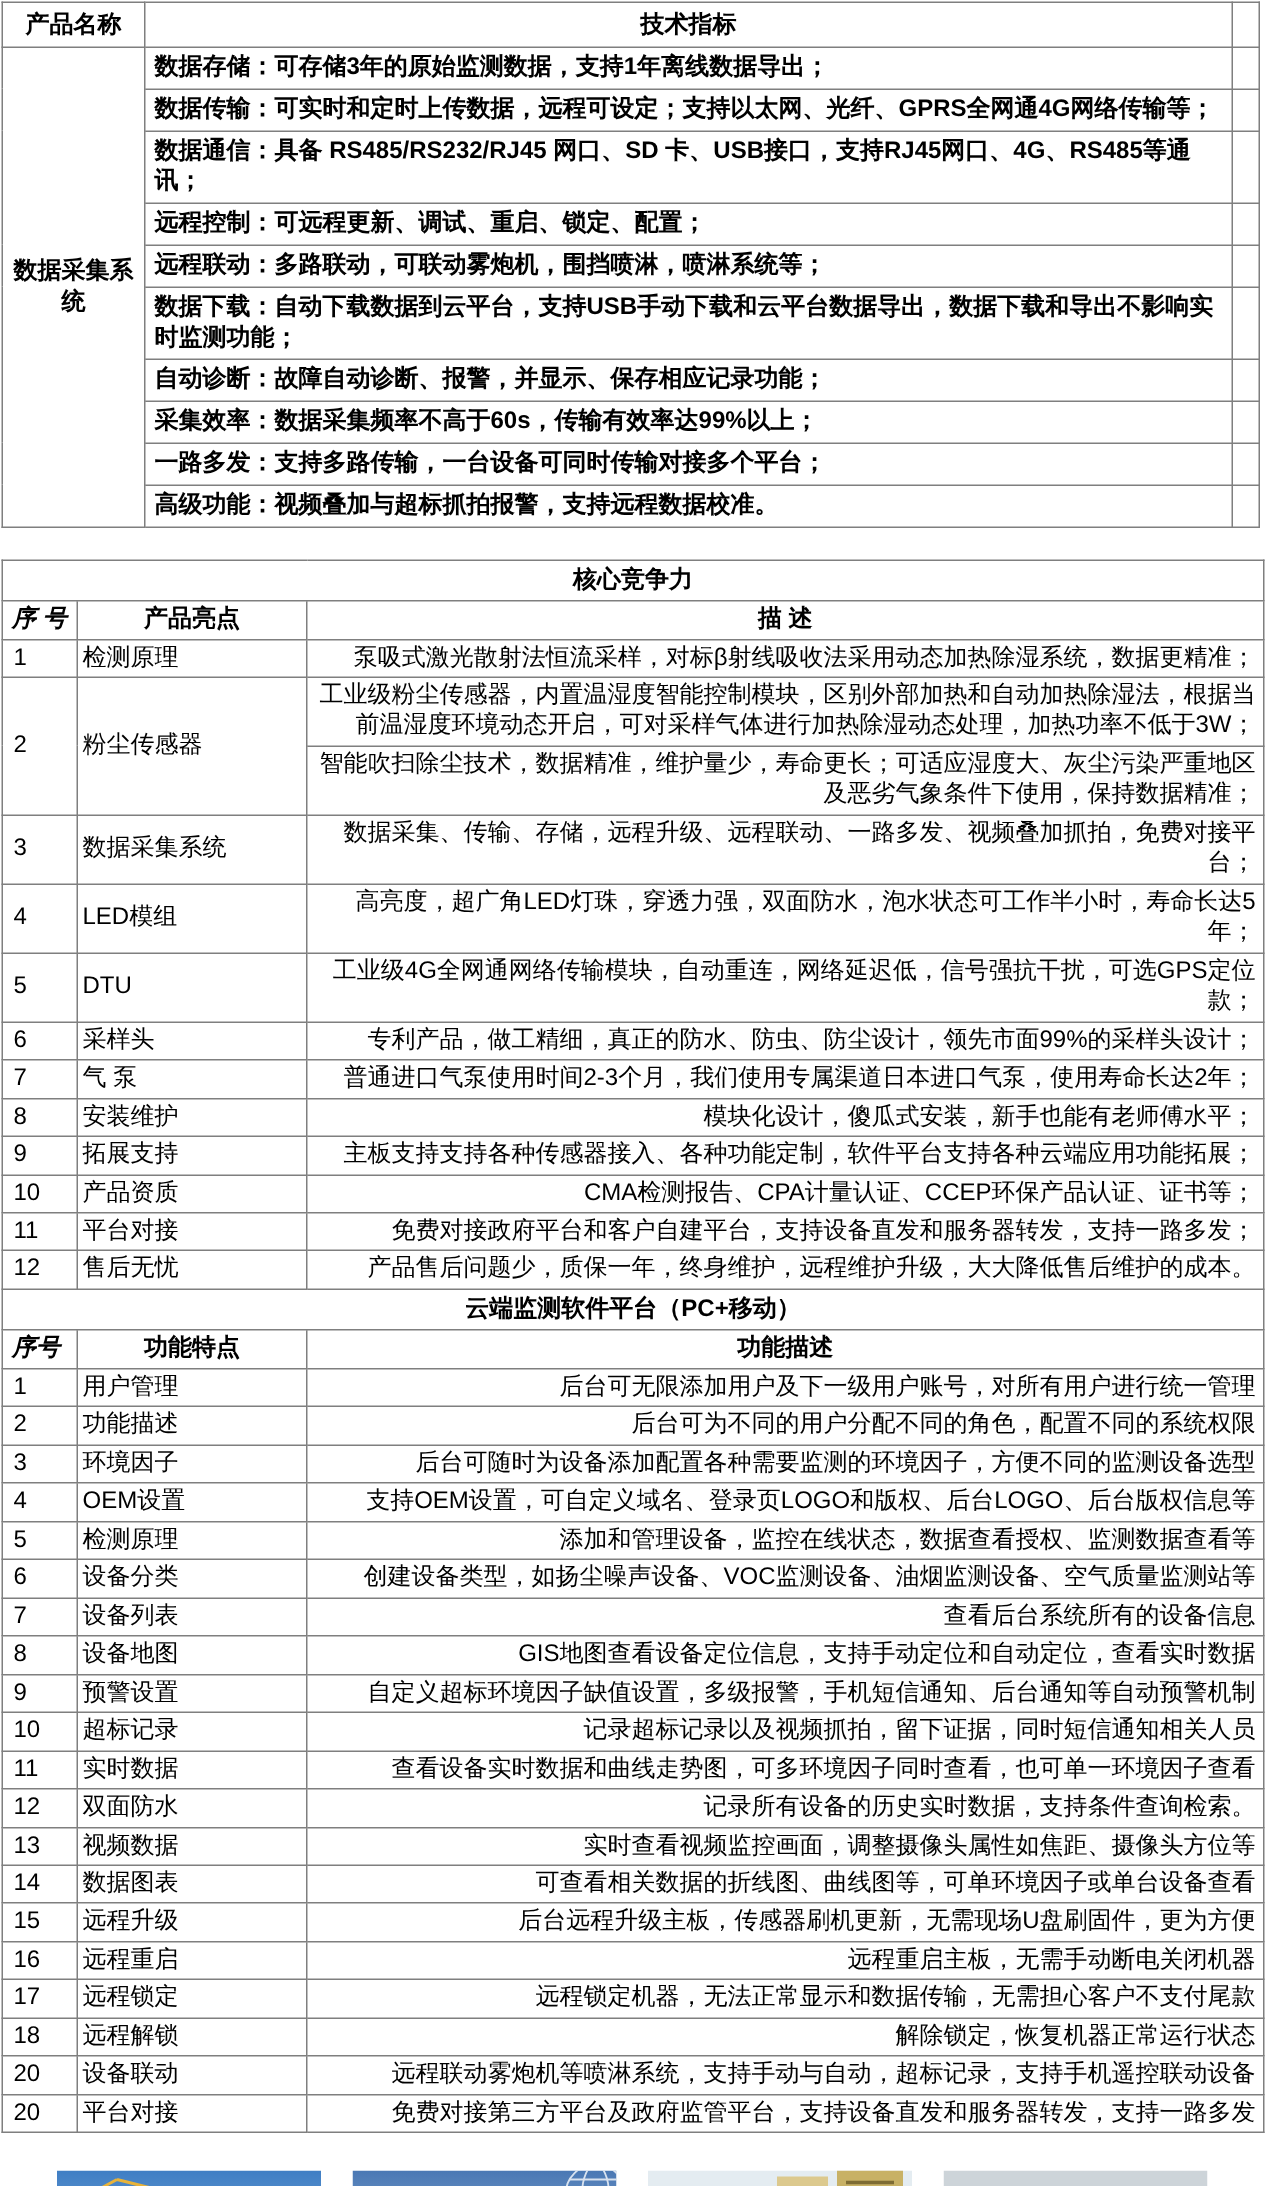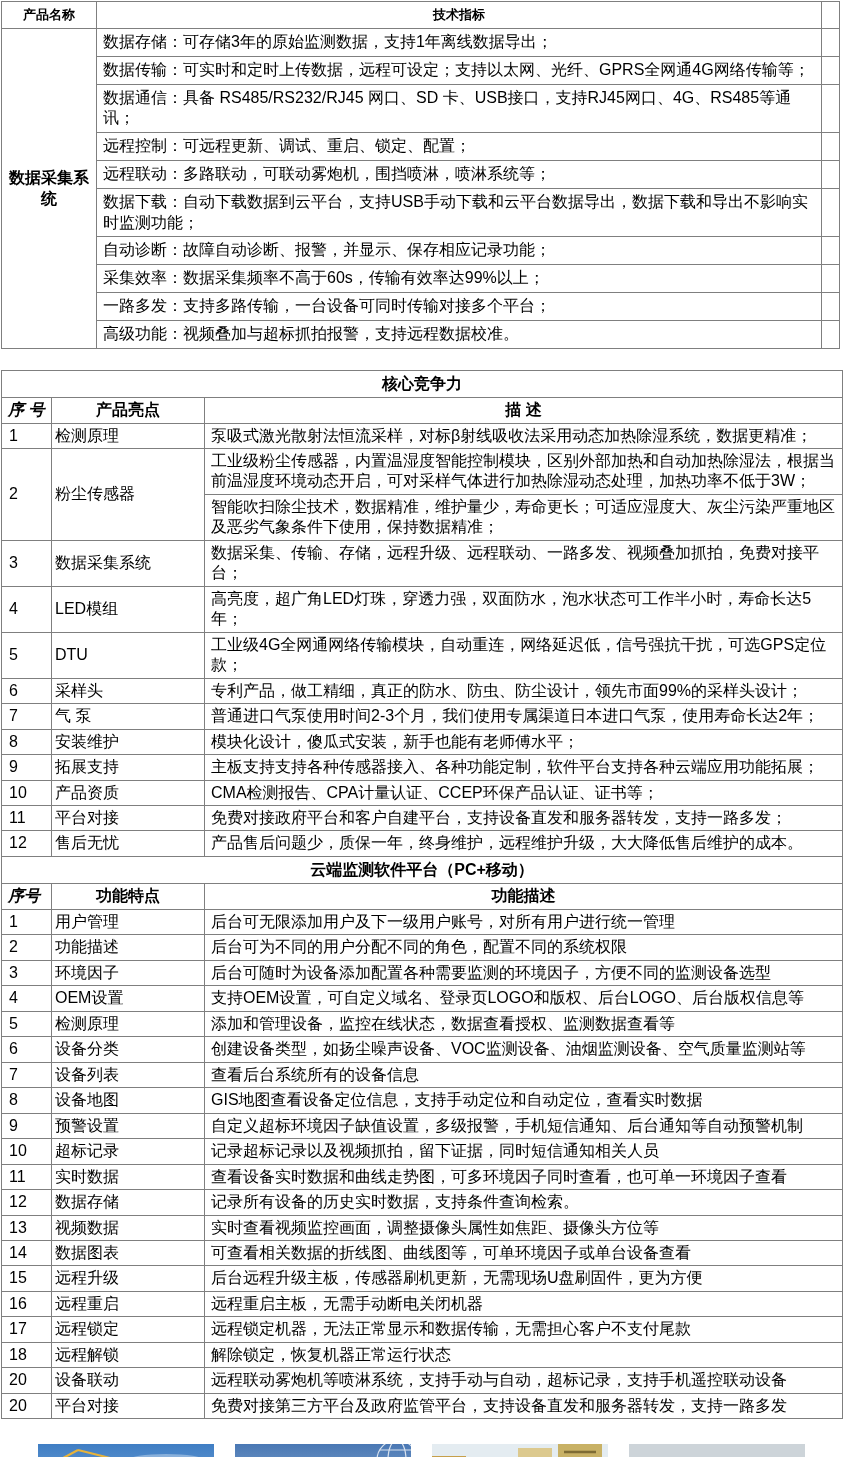"产品名称" .tech th { font-size: 13px -> 16px }
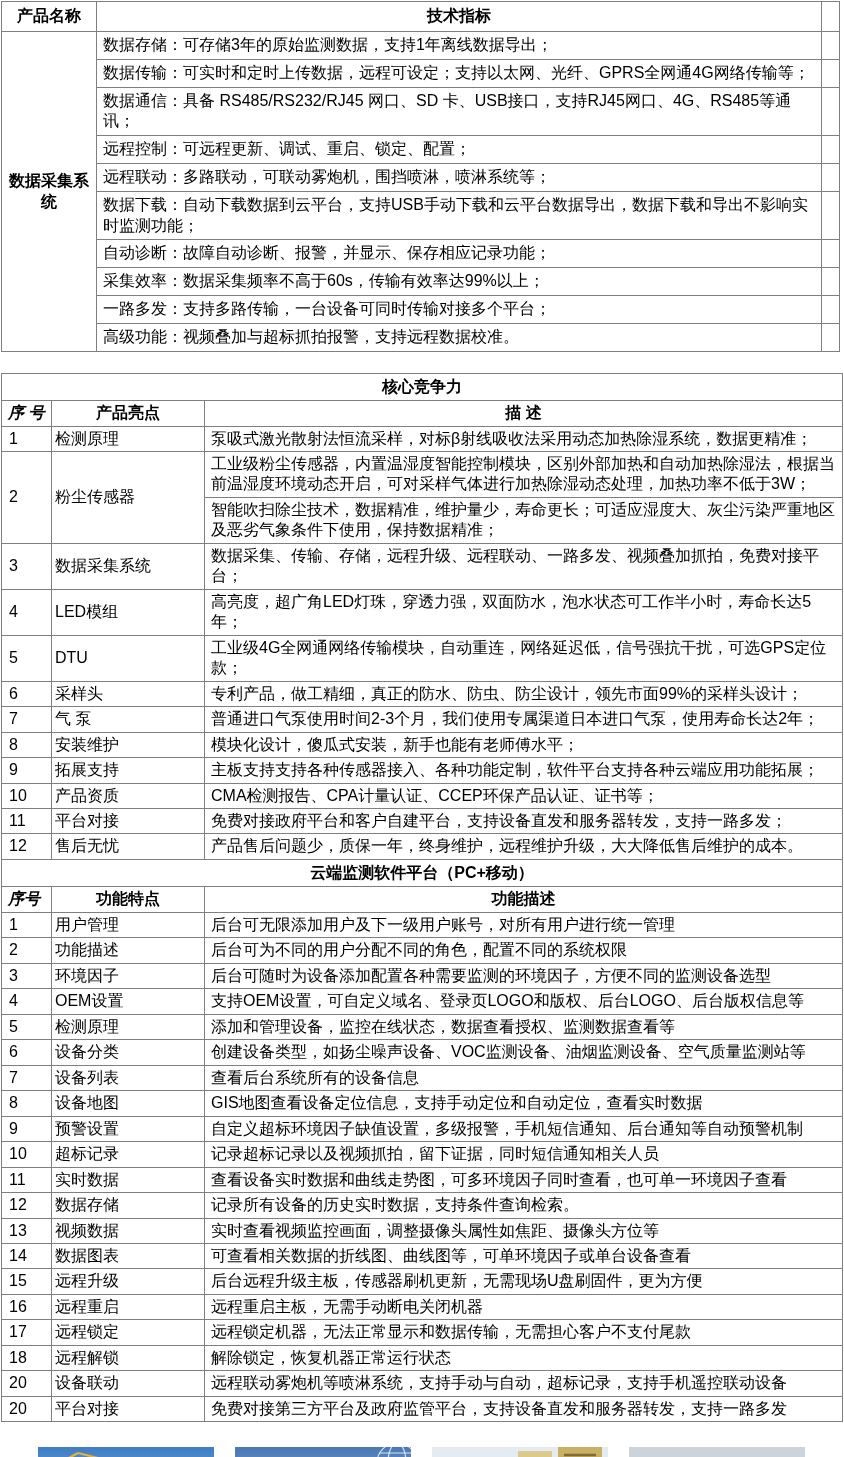"数据存储：可存储3年的原始监测数据，支持1年离线数据导出；" .tech td.spec { font-weight: none -> bold }
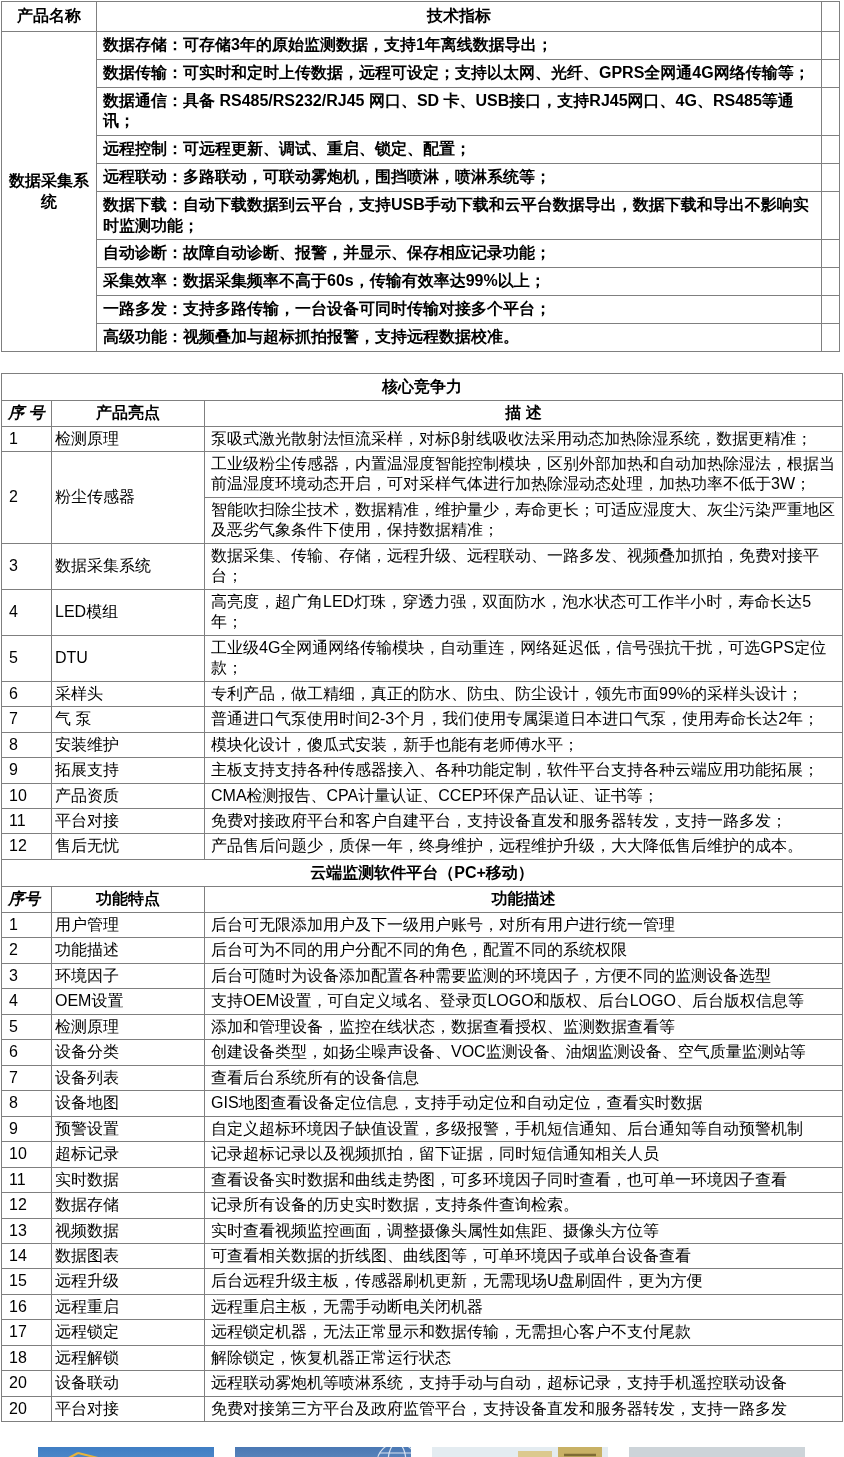"泵吸式激光散射法恒流采样，对标β射线吸收法采用动态加热除湿系统，数据更精准；" .main td.c-desc { text-align: left -> right }
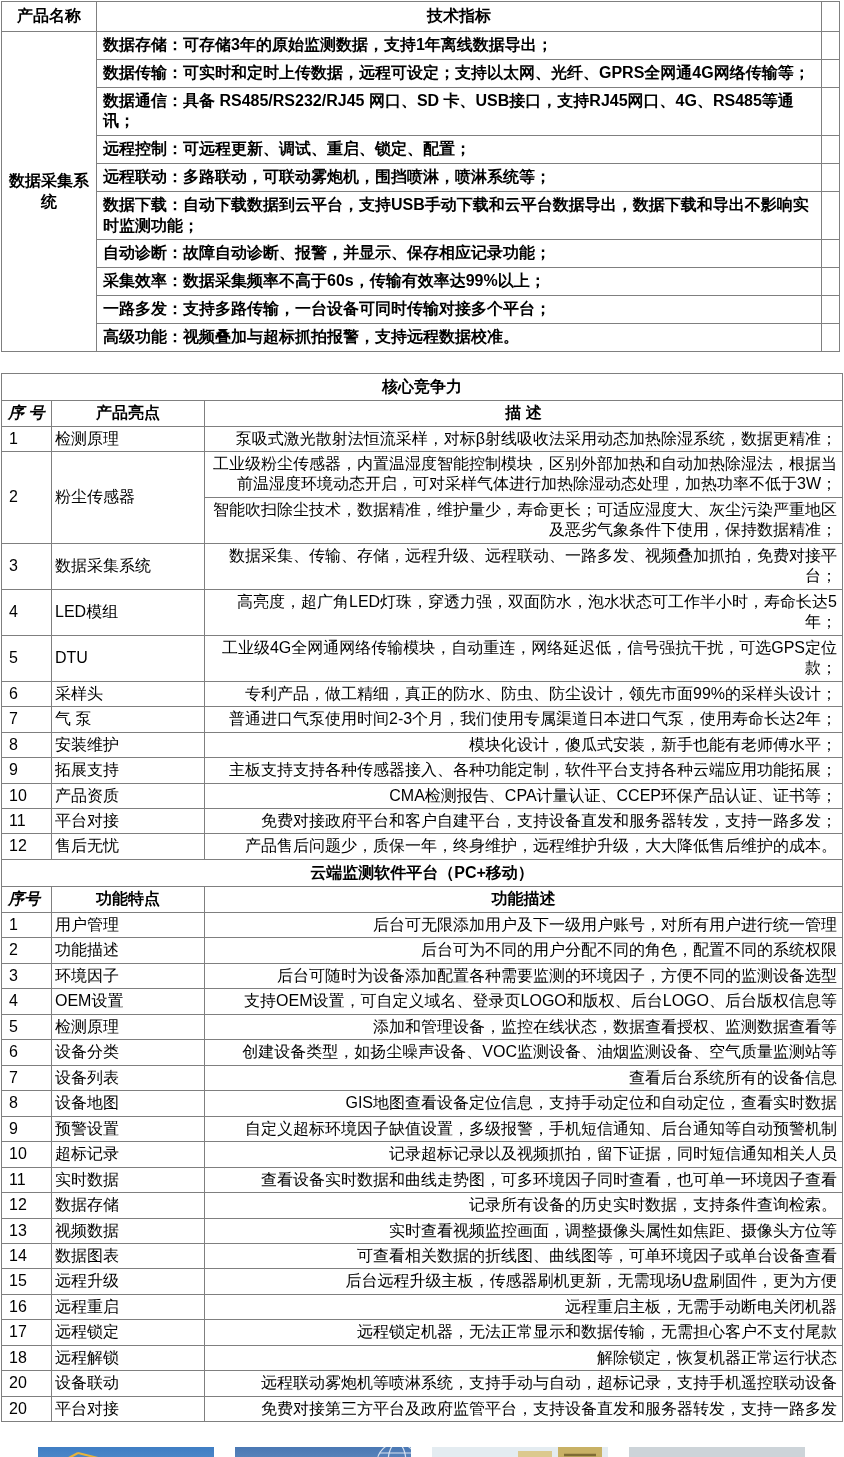"数据存储" td.c-mid { text: 数据存储 -> 双面防水 }
